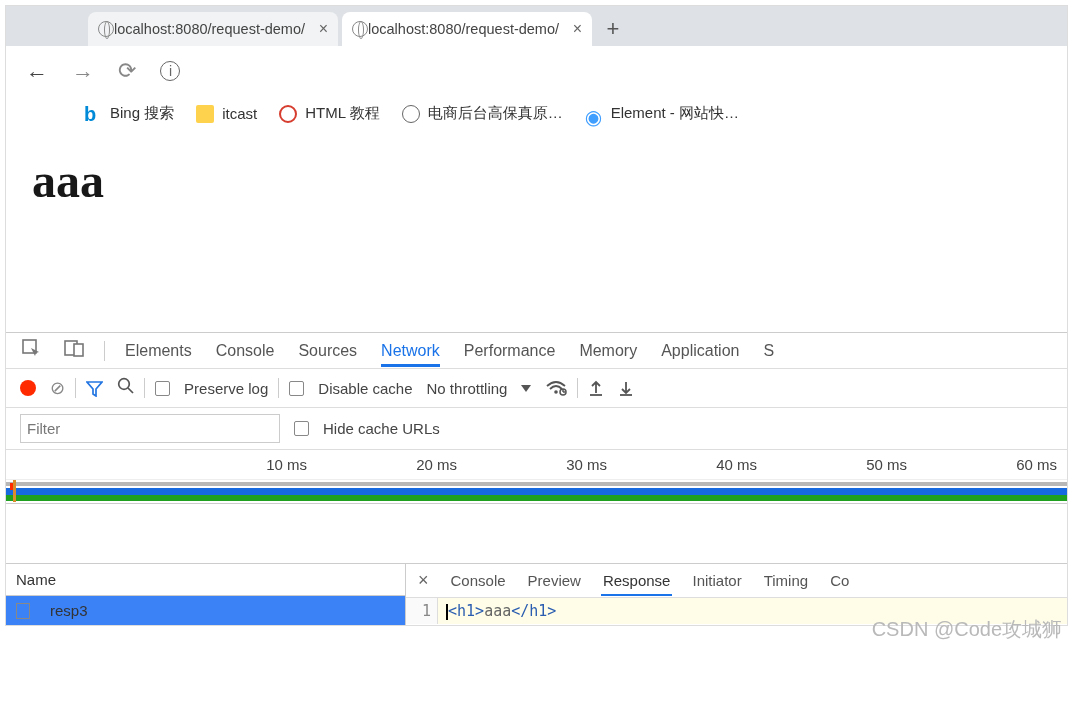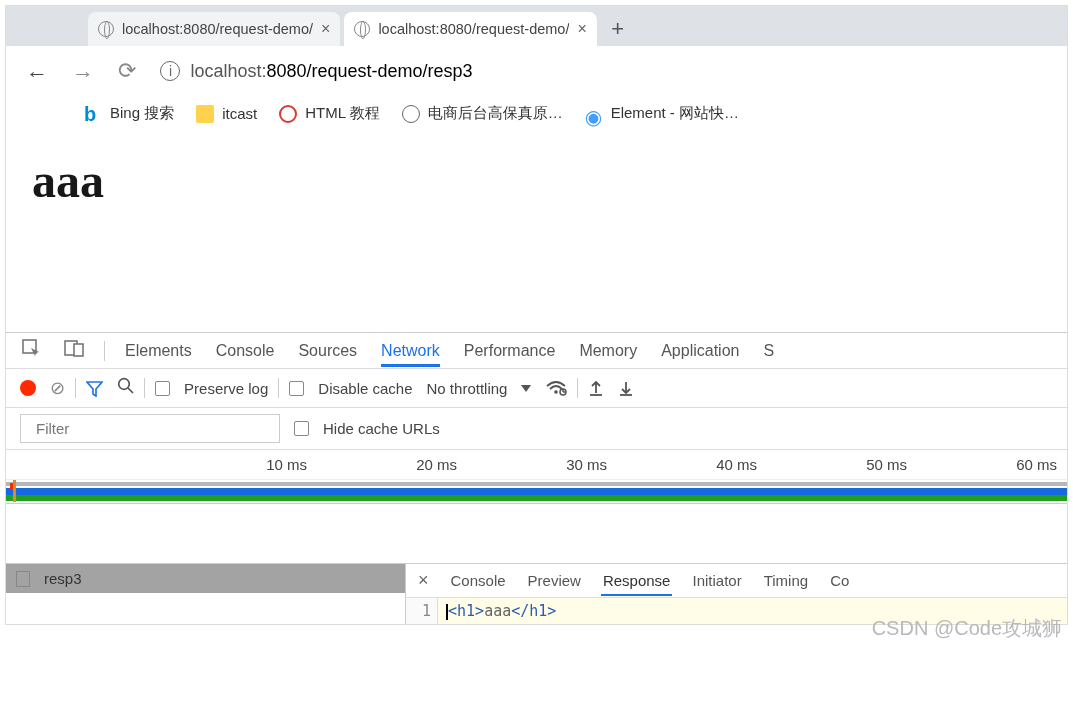"localhost:8080/request-demo/" .tab { gap: 8px -> none }
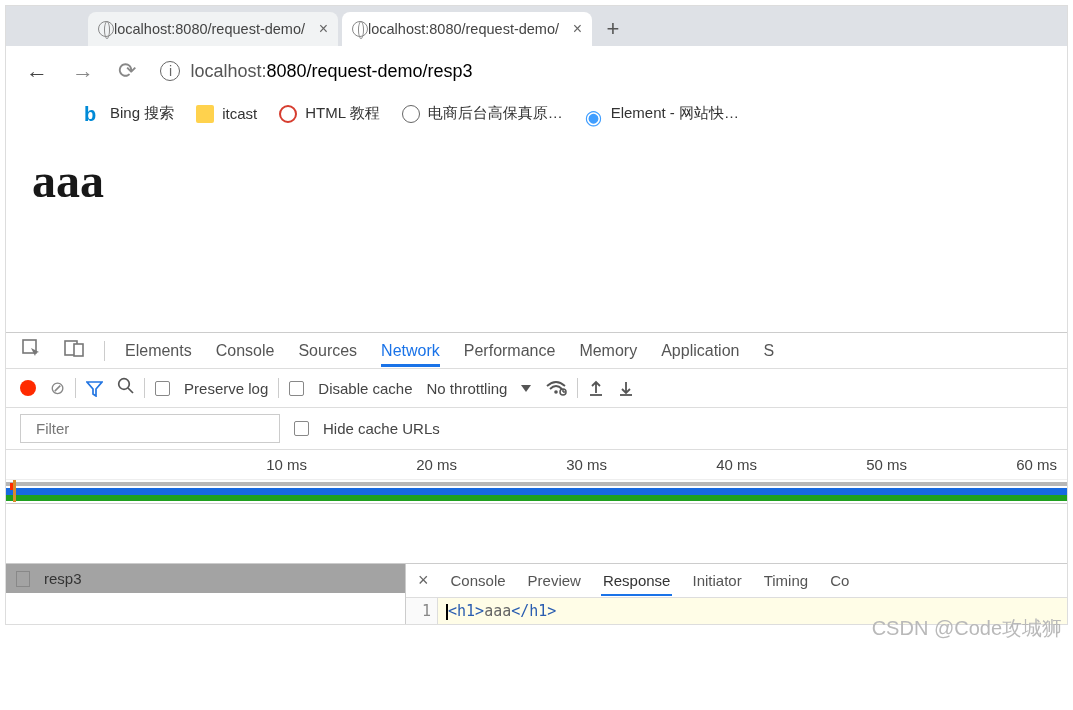"localhost:8080/request-demo/resp3" span { html: <span> <span>localhost:</span><span>8080</span><span>/request-demo/resp3</span> </span> -> none }
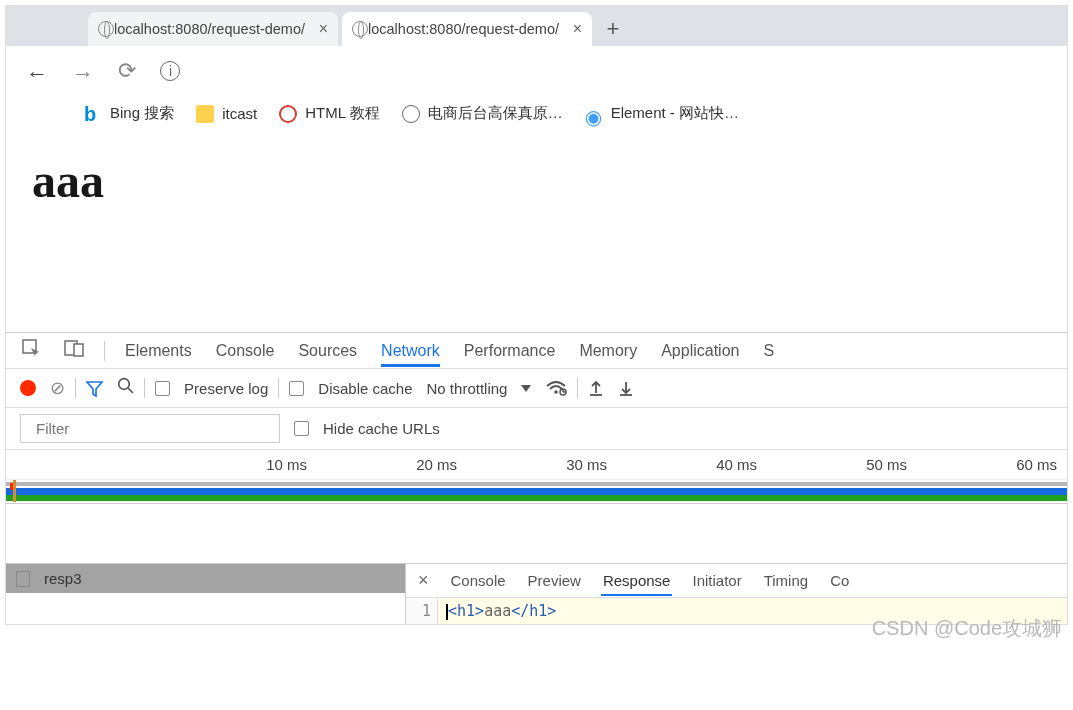"Filter" .filter-input { padding: 5px 15px -> 5px 6px }
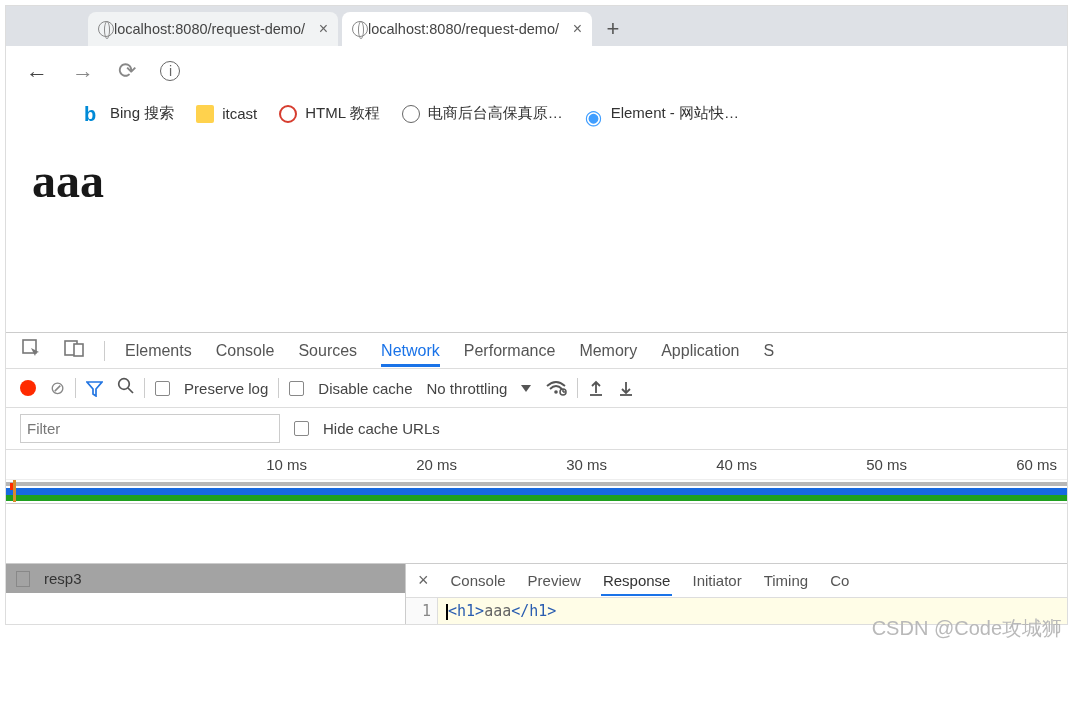"Name" div.req-header { html: none -> <div>Name</div> }
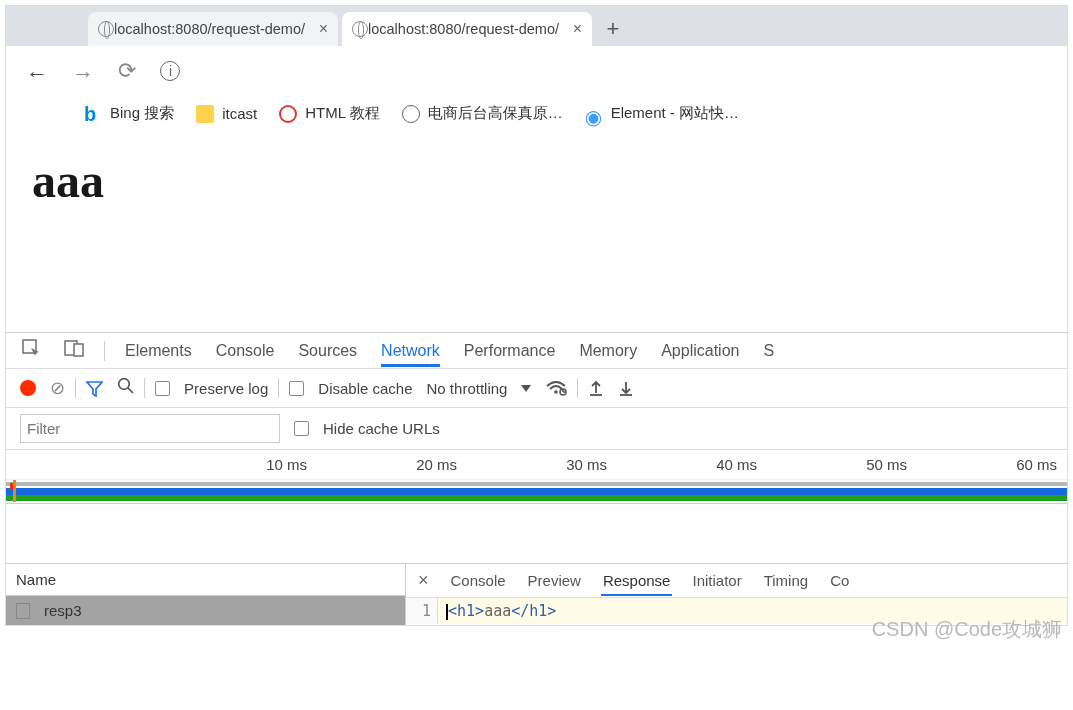"resp3" .req-row { background: #a3a3a3 -> #3b82f6; gap: 14px -> 20px }
